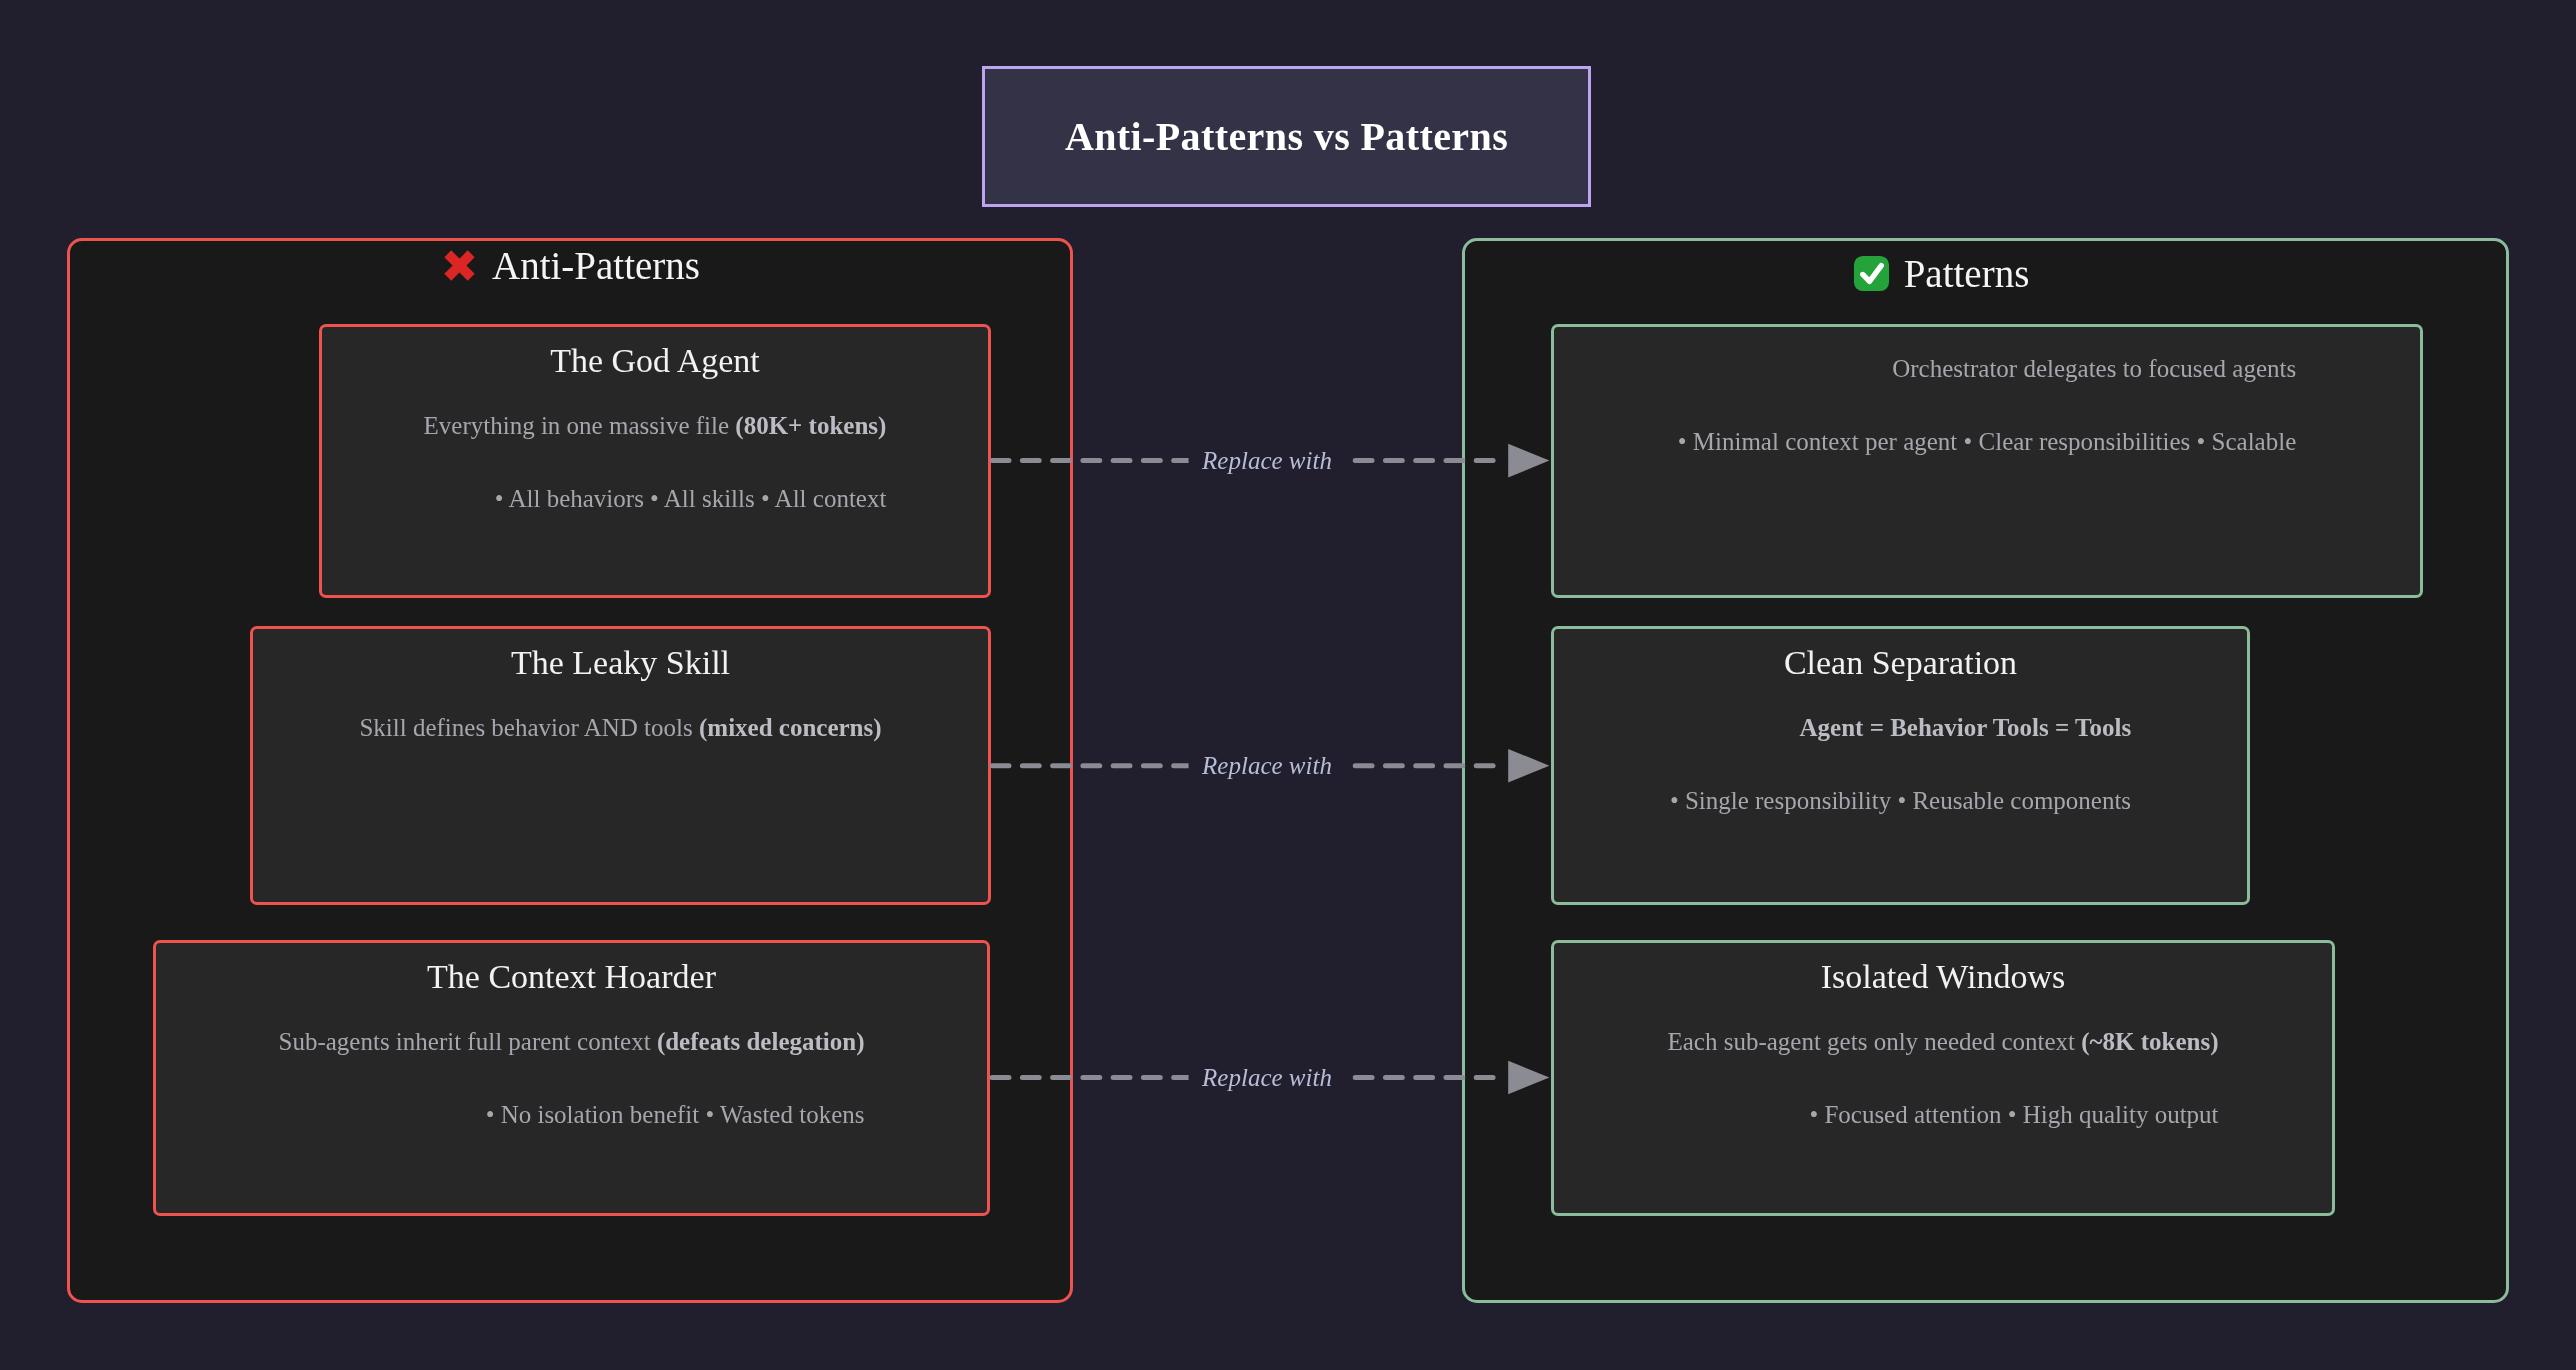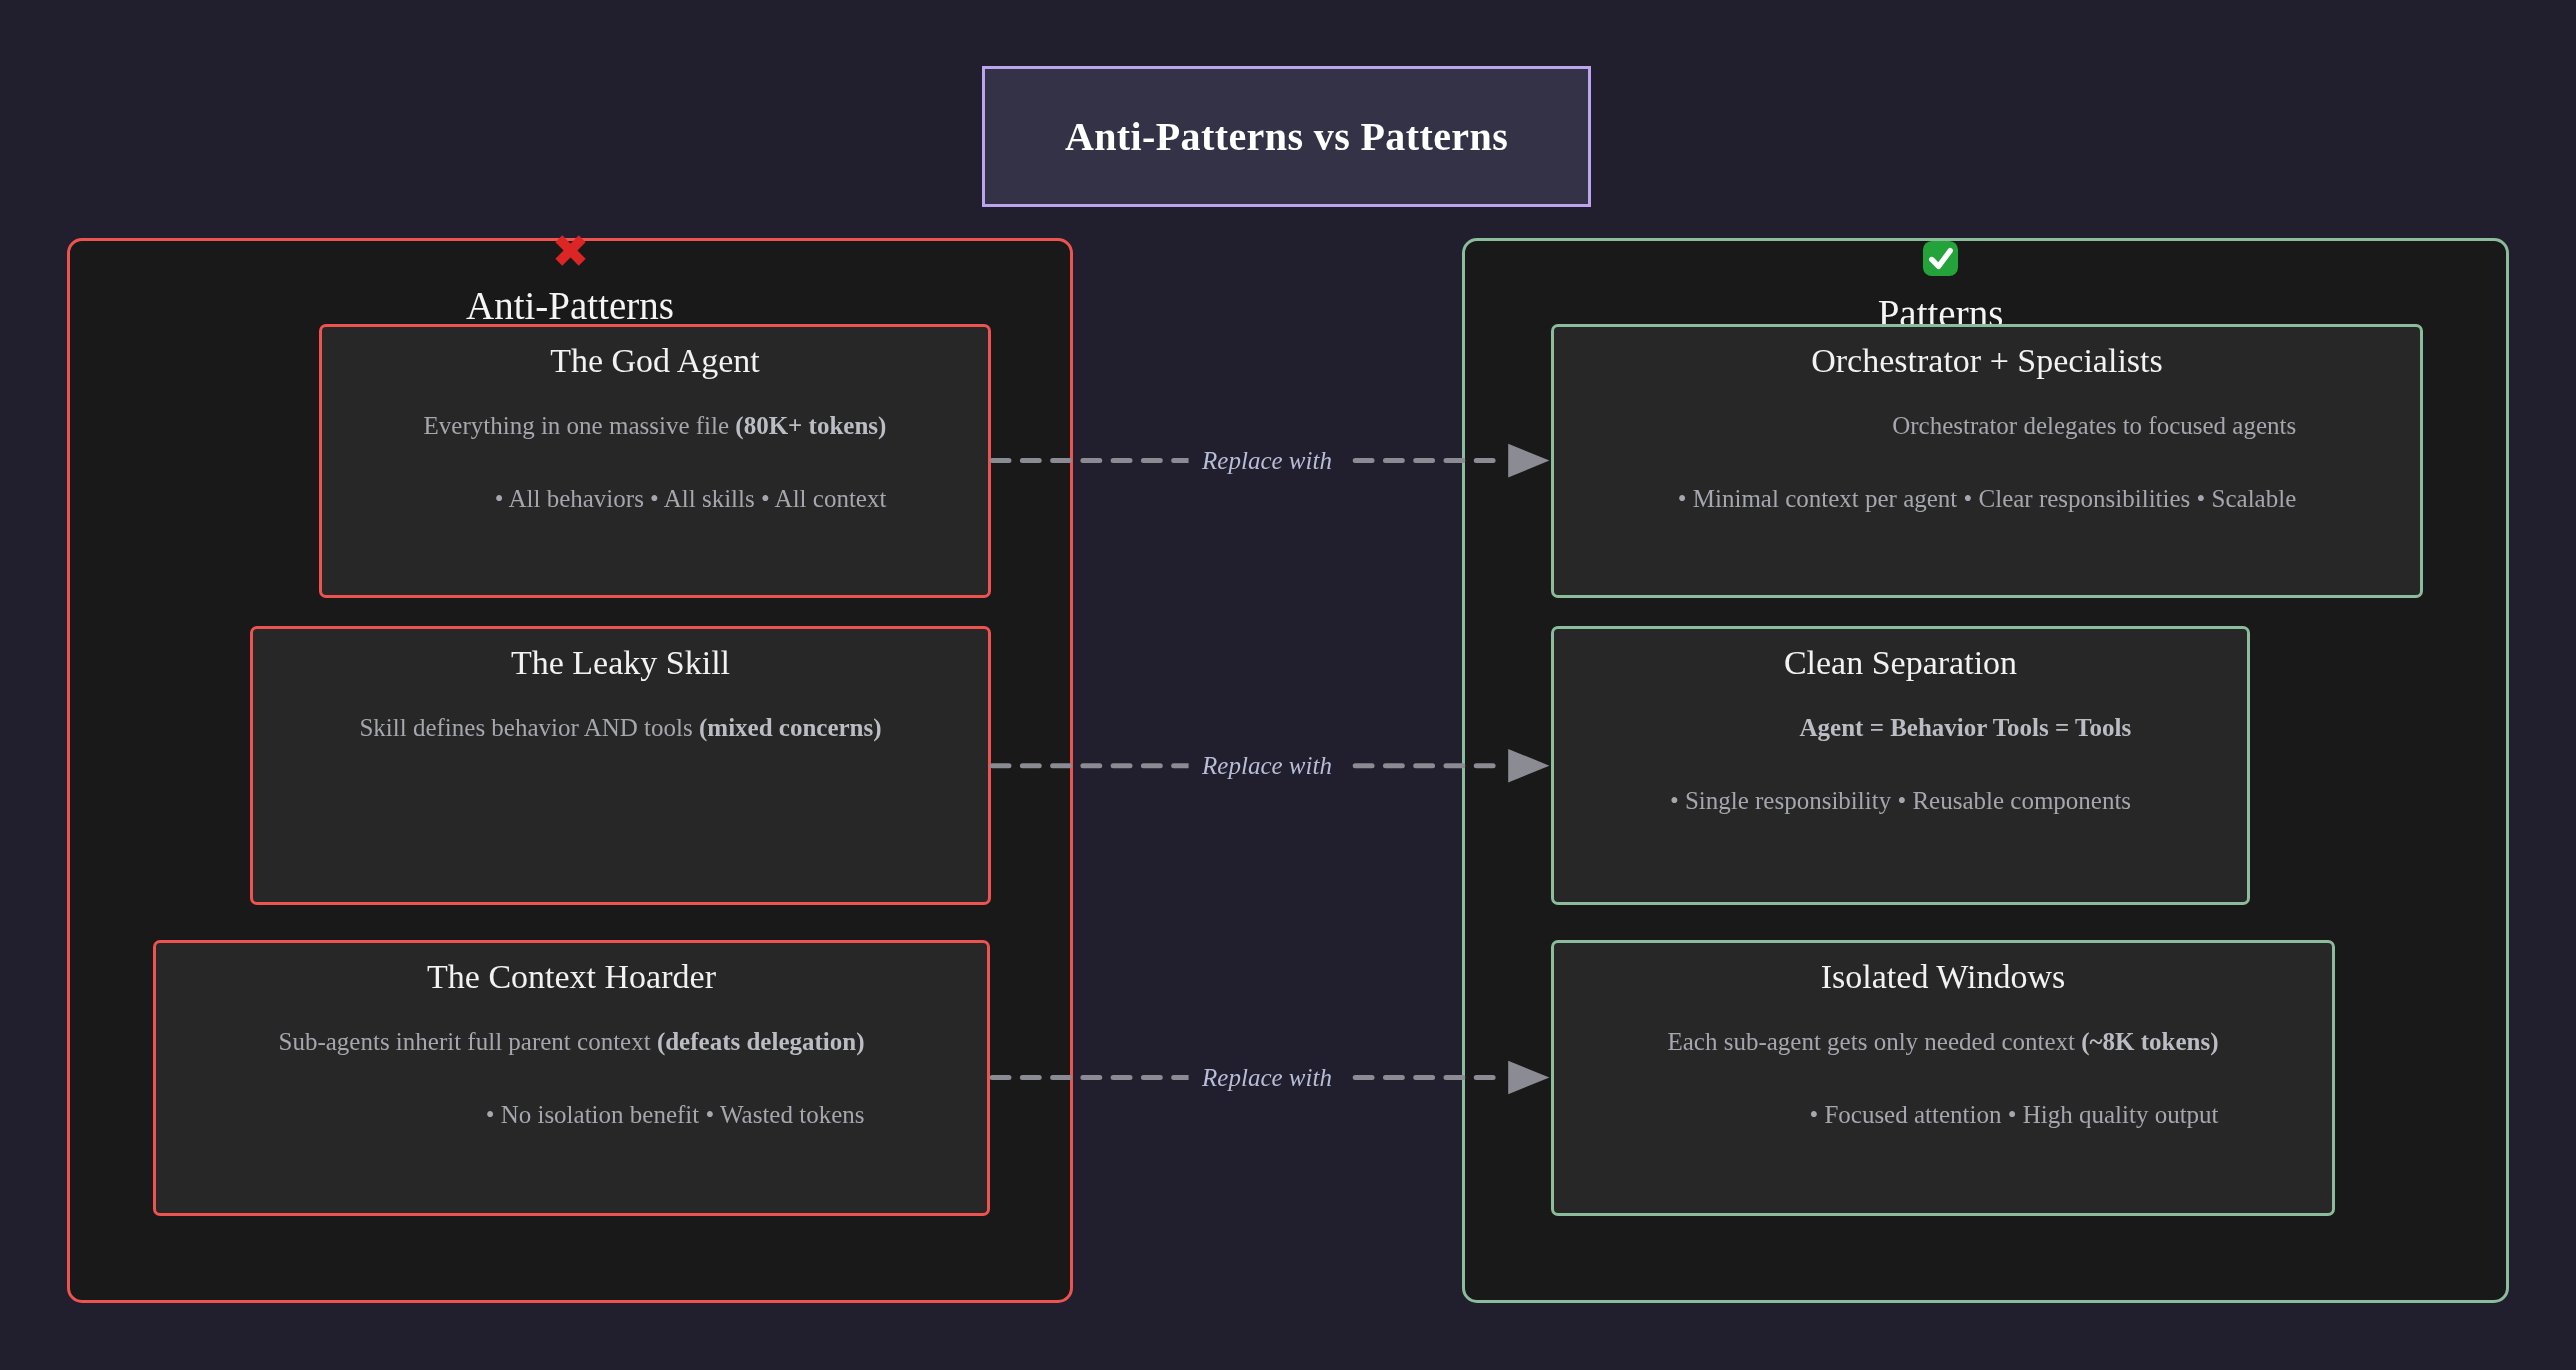"Anti-Patterns" .panel-header { flex-direction: column -> none; top: 254px -> 240px }
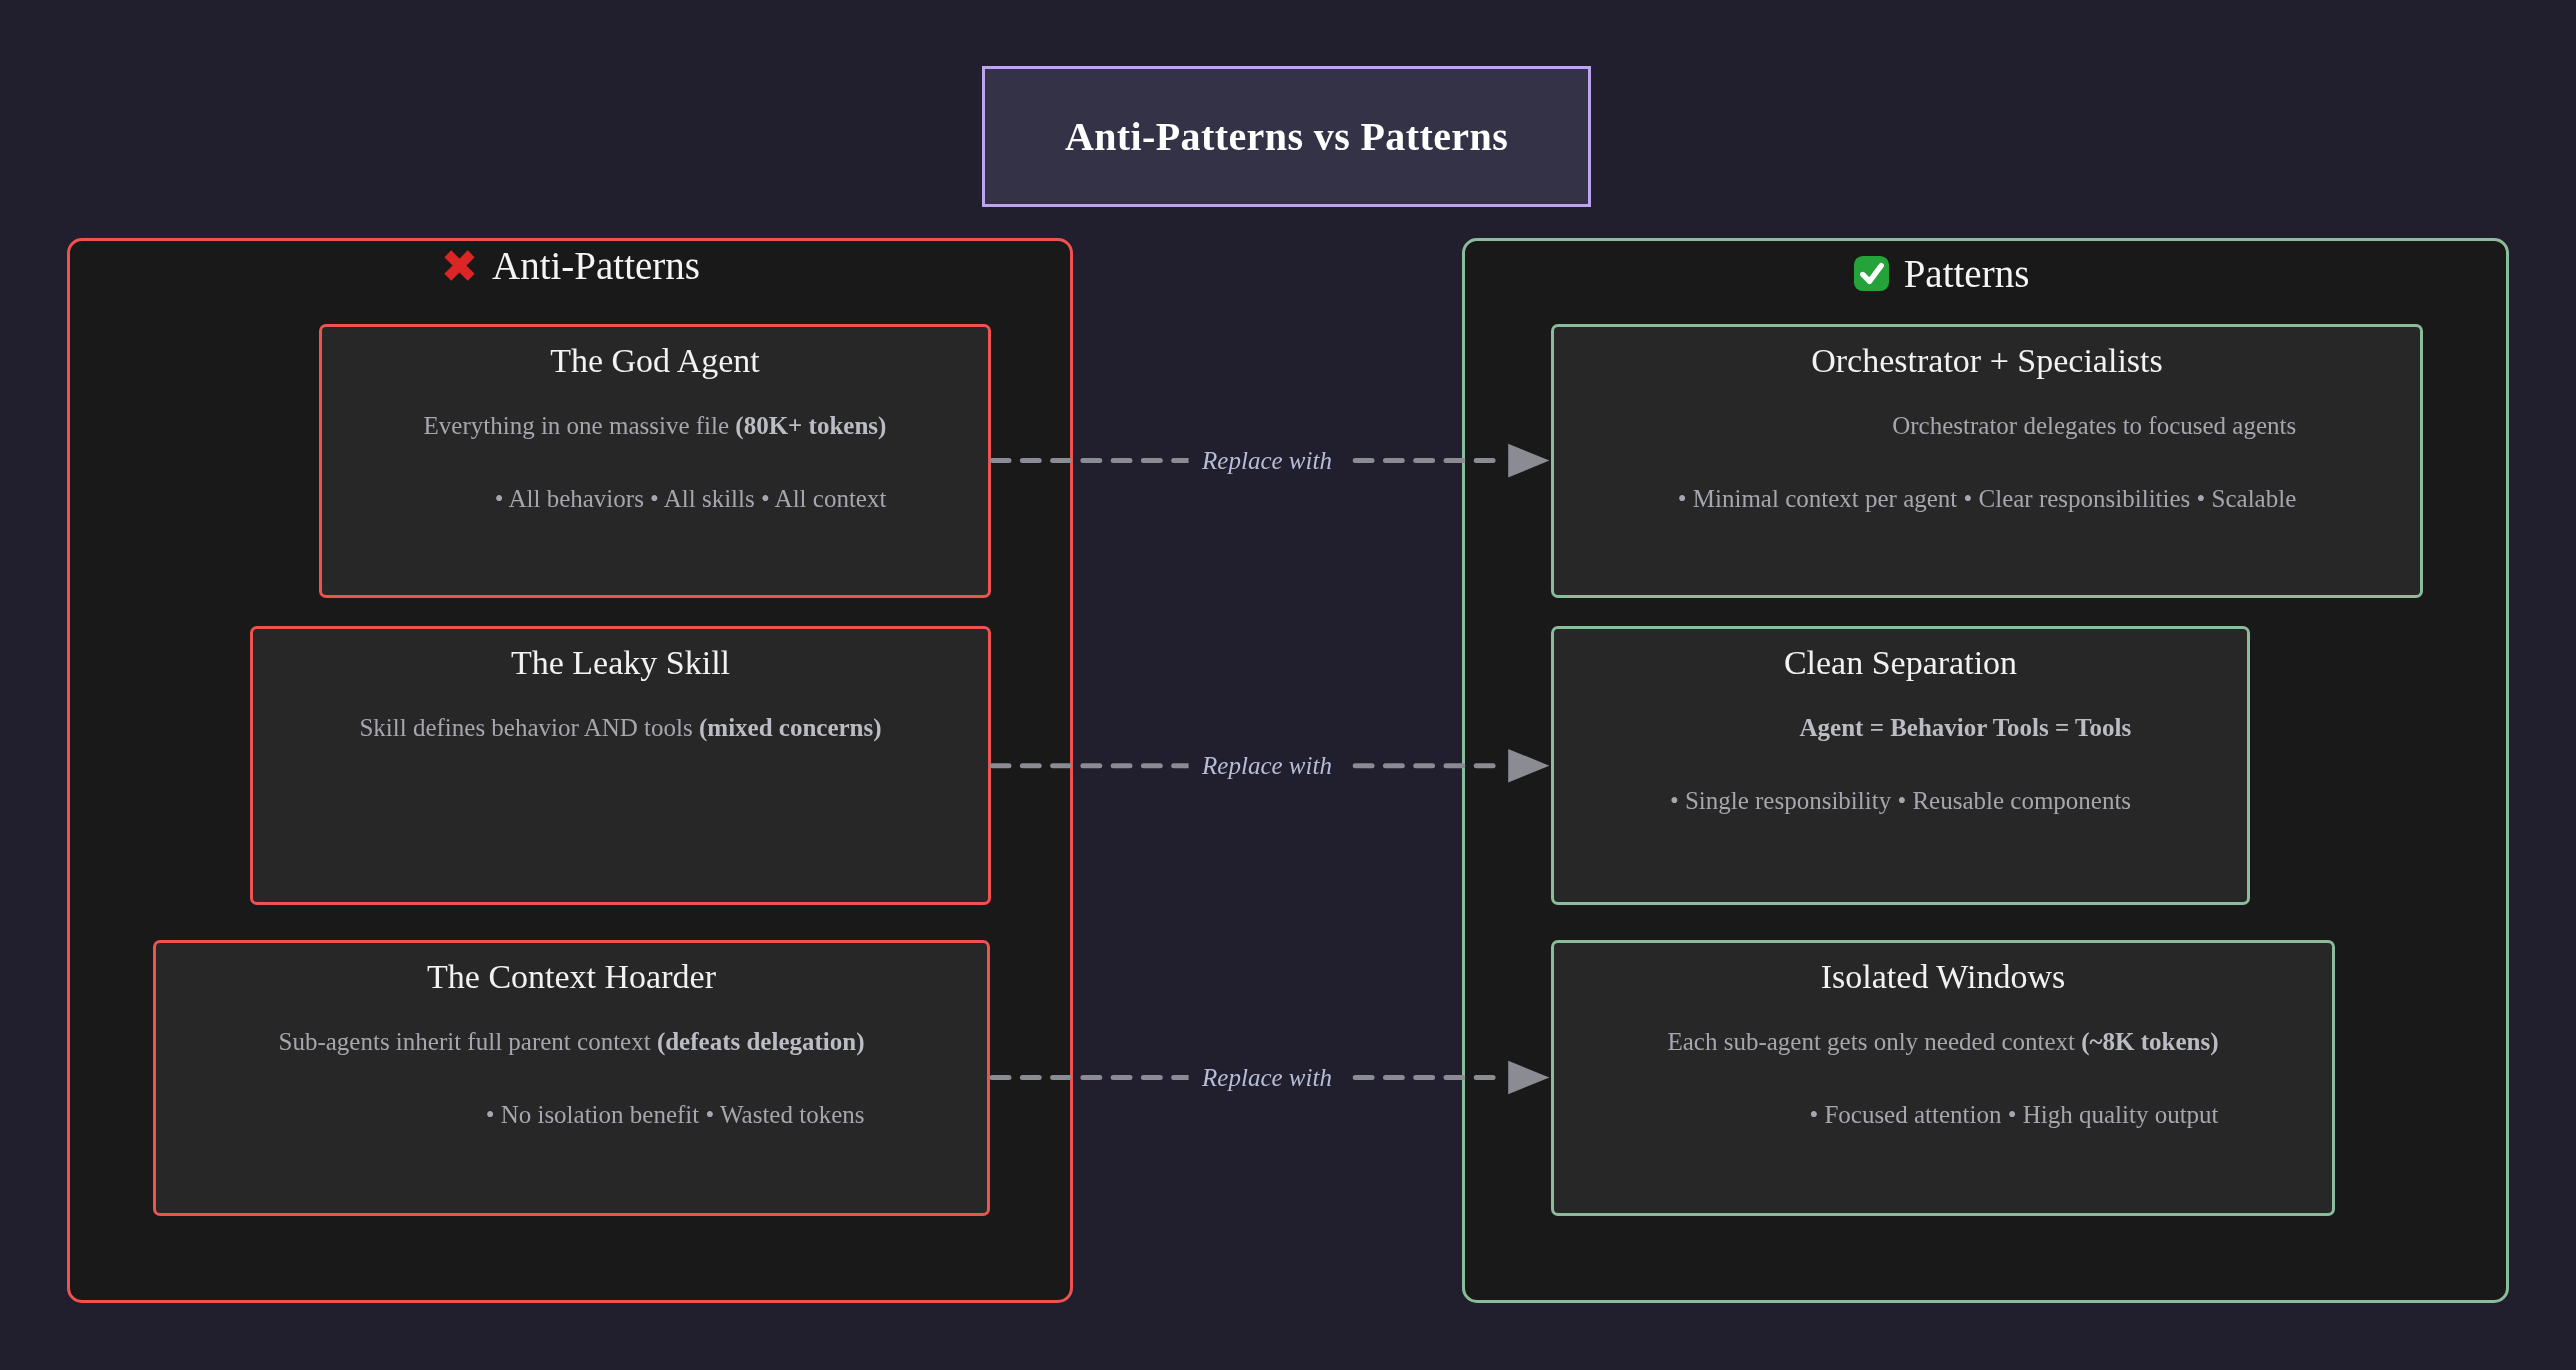"Orchestrator + Specialists" div.node-title { html: <div>Orchestrator + Specialists</div> -> none }
